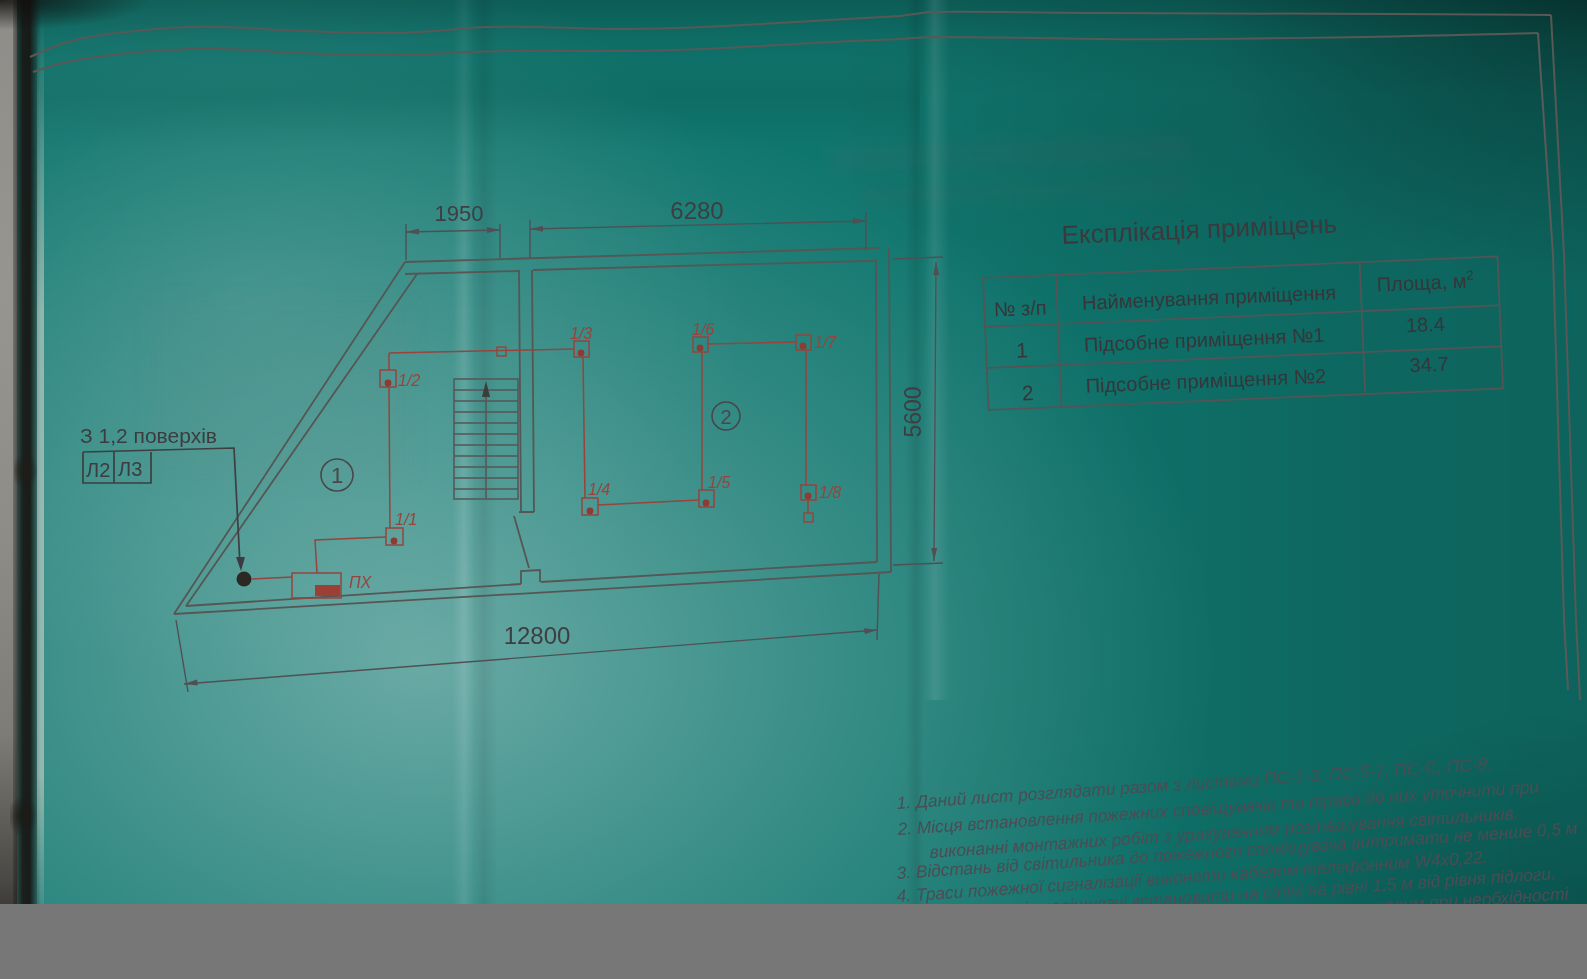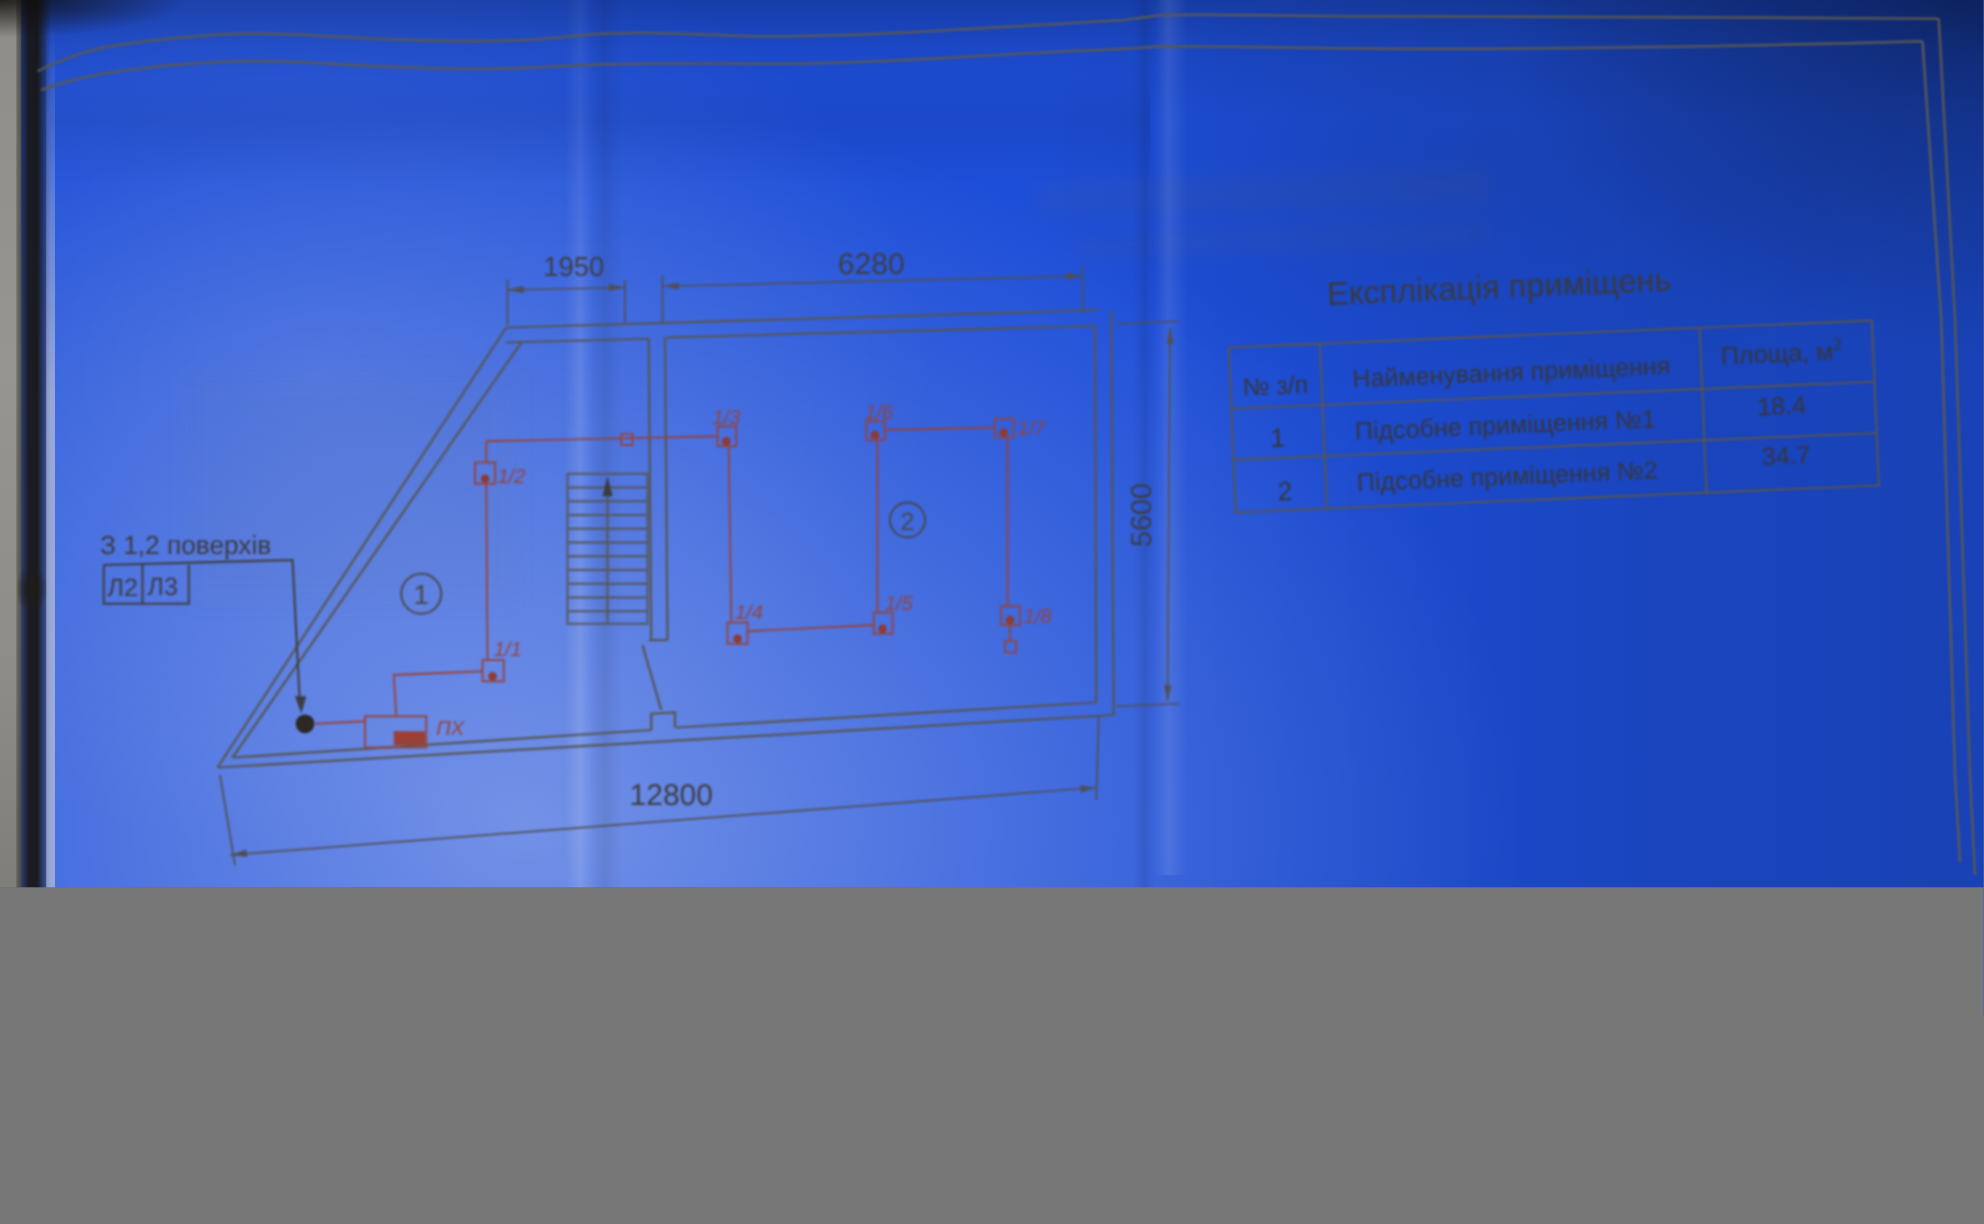"1950" #page { background: #1d4ed8 -> #0f766e; height: 710px -> 904px }
